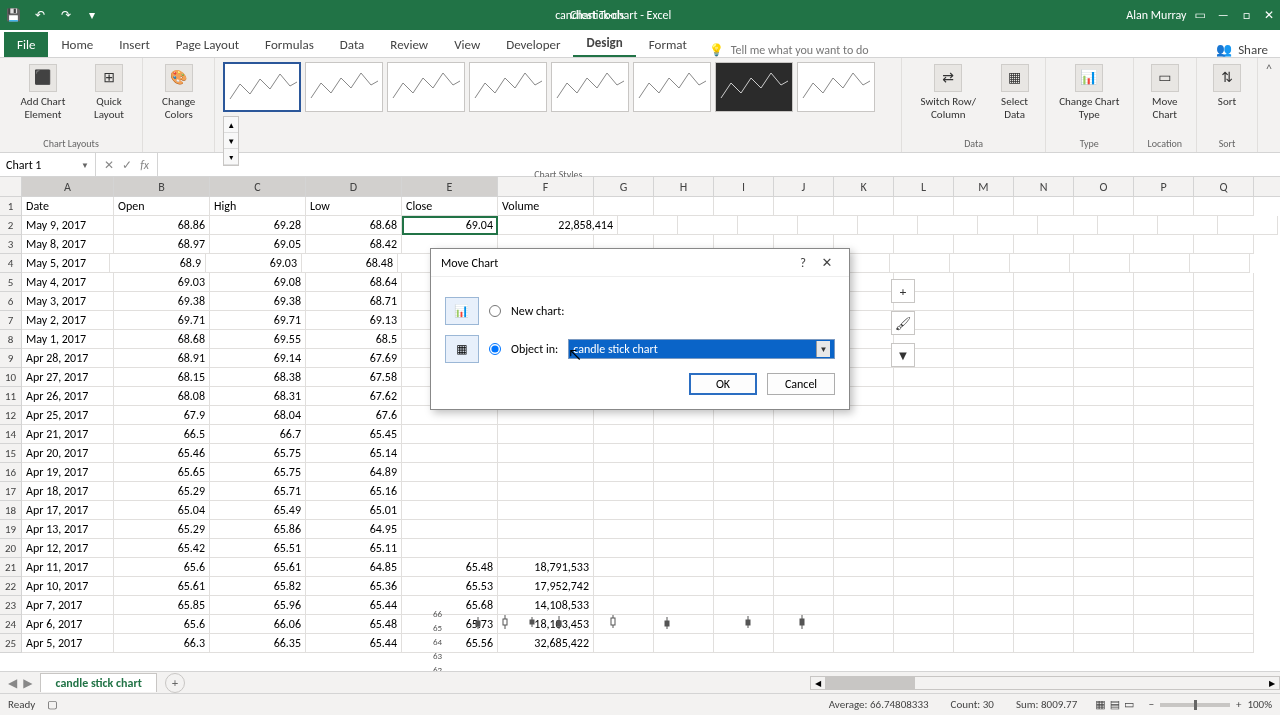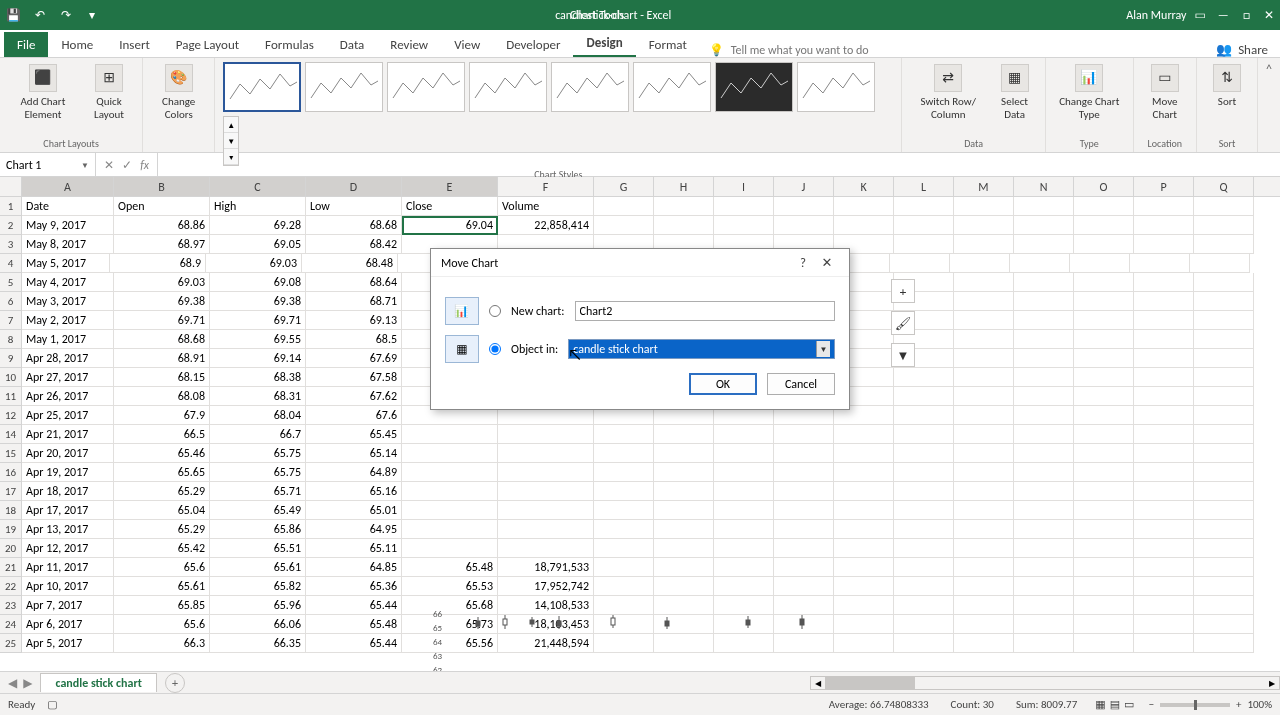"22,858,414" div.cell { width: 96px -> 120px }
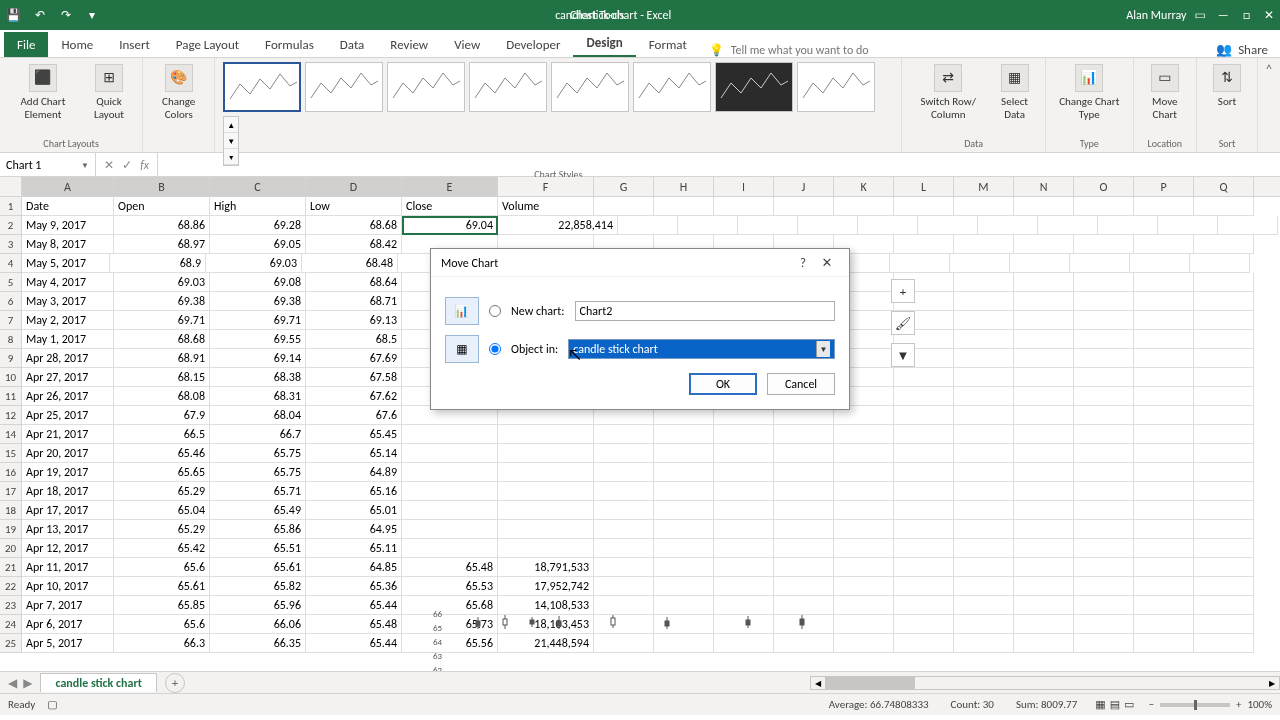"Chart2" input.dialog-input { html: <input> -> none }
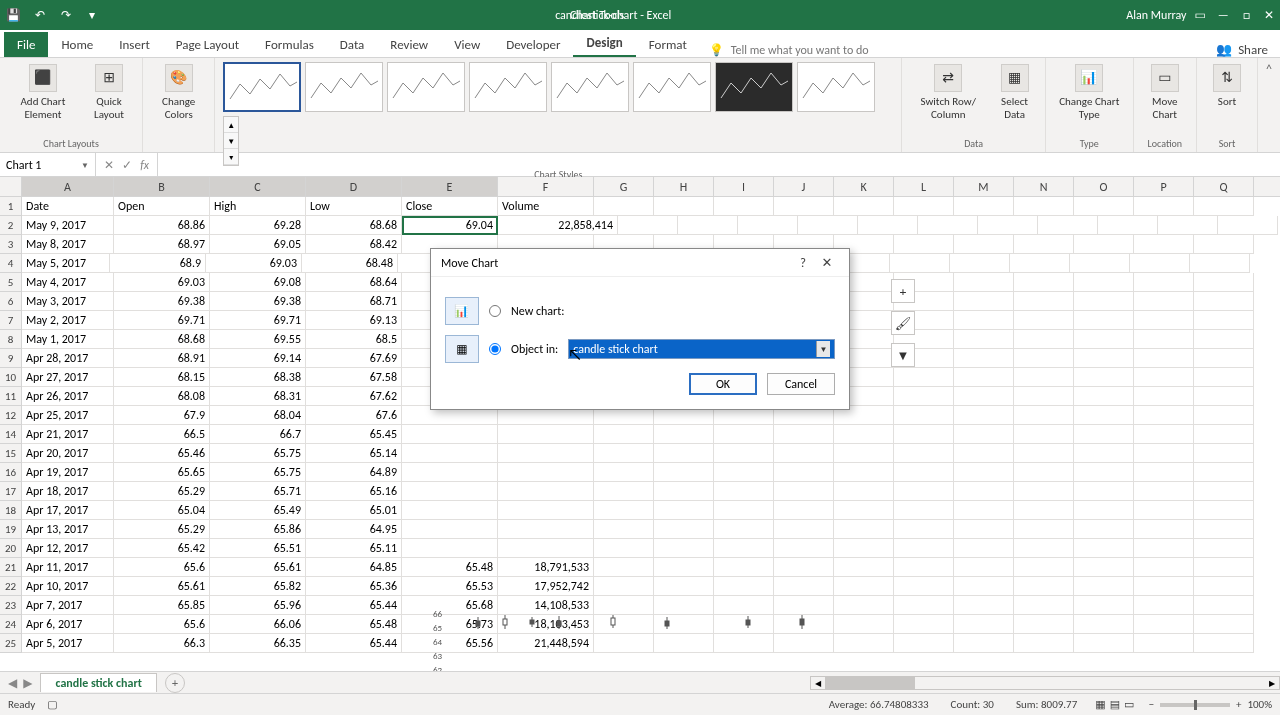"21,448,594" div.cell { text: 21,448,594 -> 32,685,422 }
